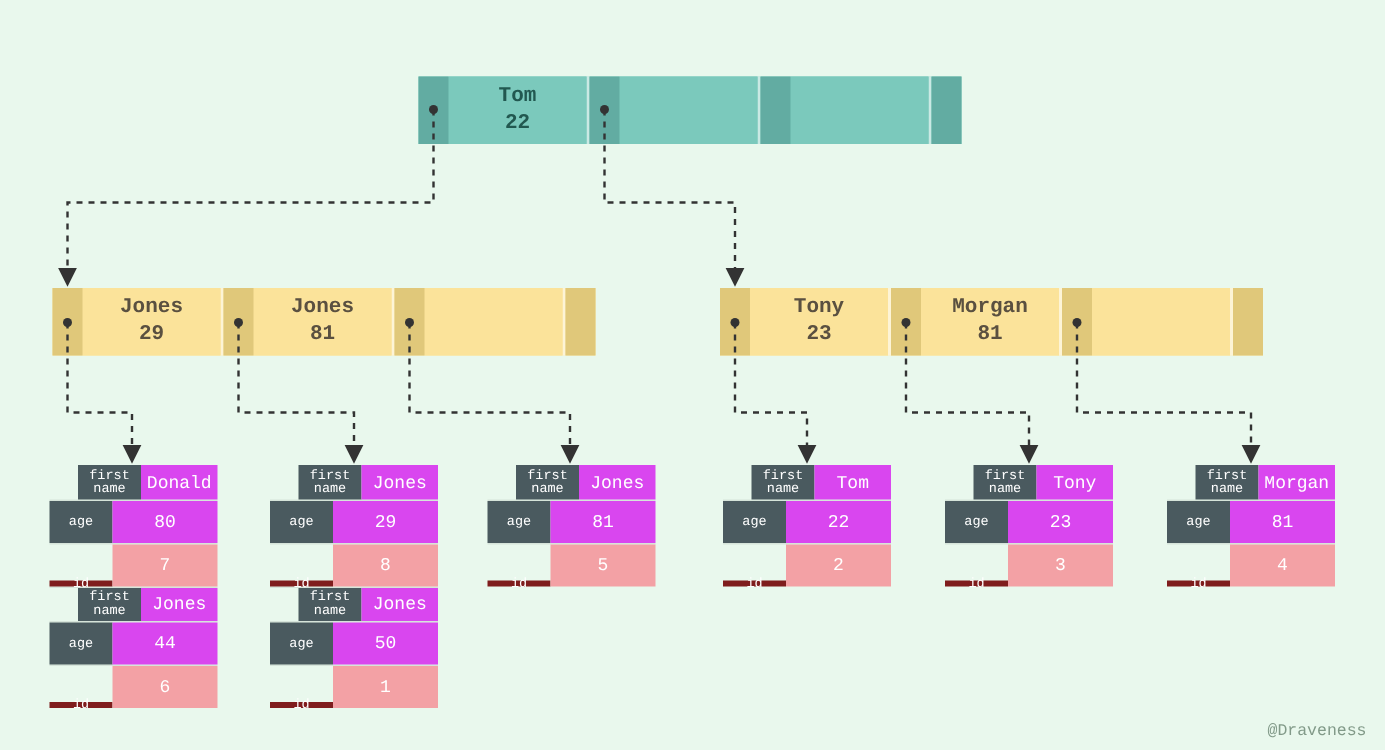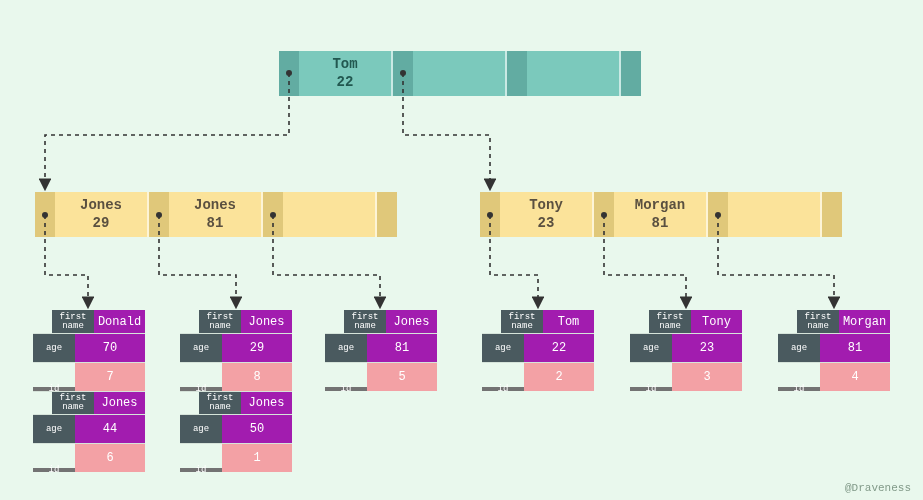"Donald" .row.dk .val { background: #a21caf -> #d946ef }
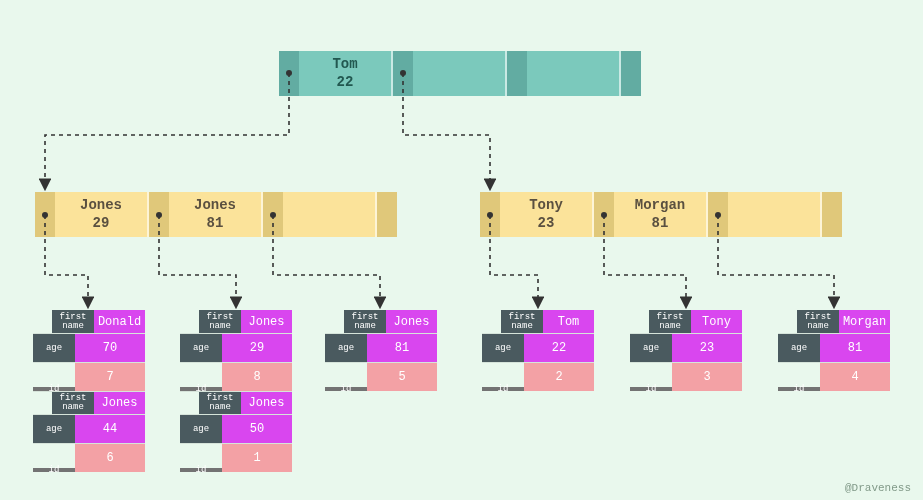"70" div.val { text: 70 -> 80 }
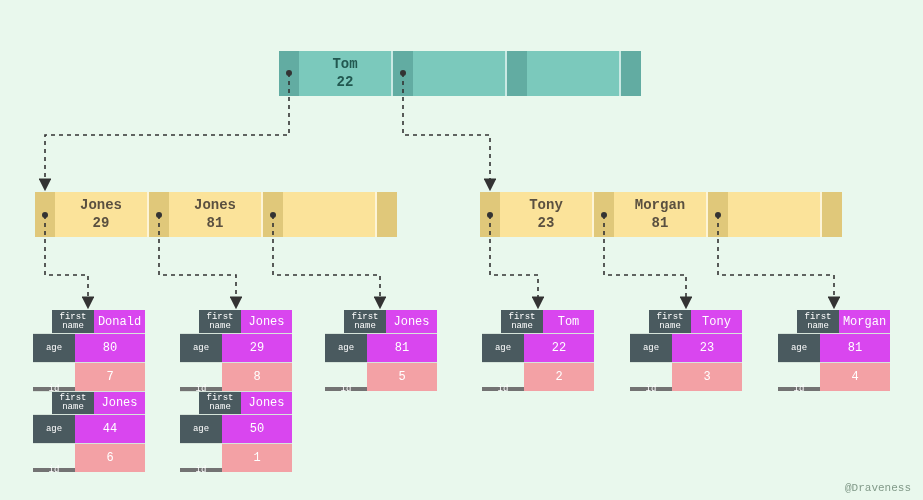"id" .row.rd .lbl { background: #737373 -> #7f1d1d }
